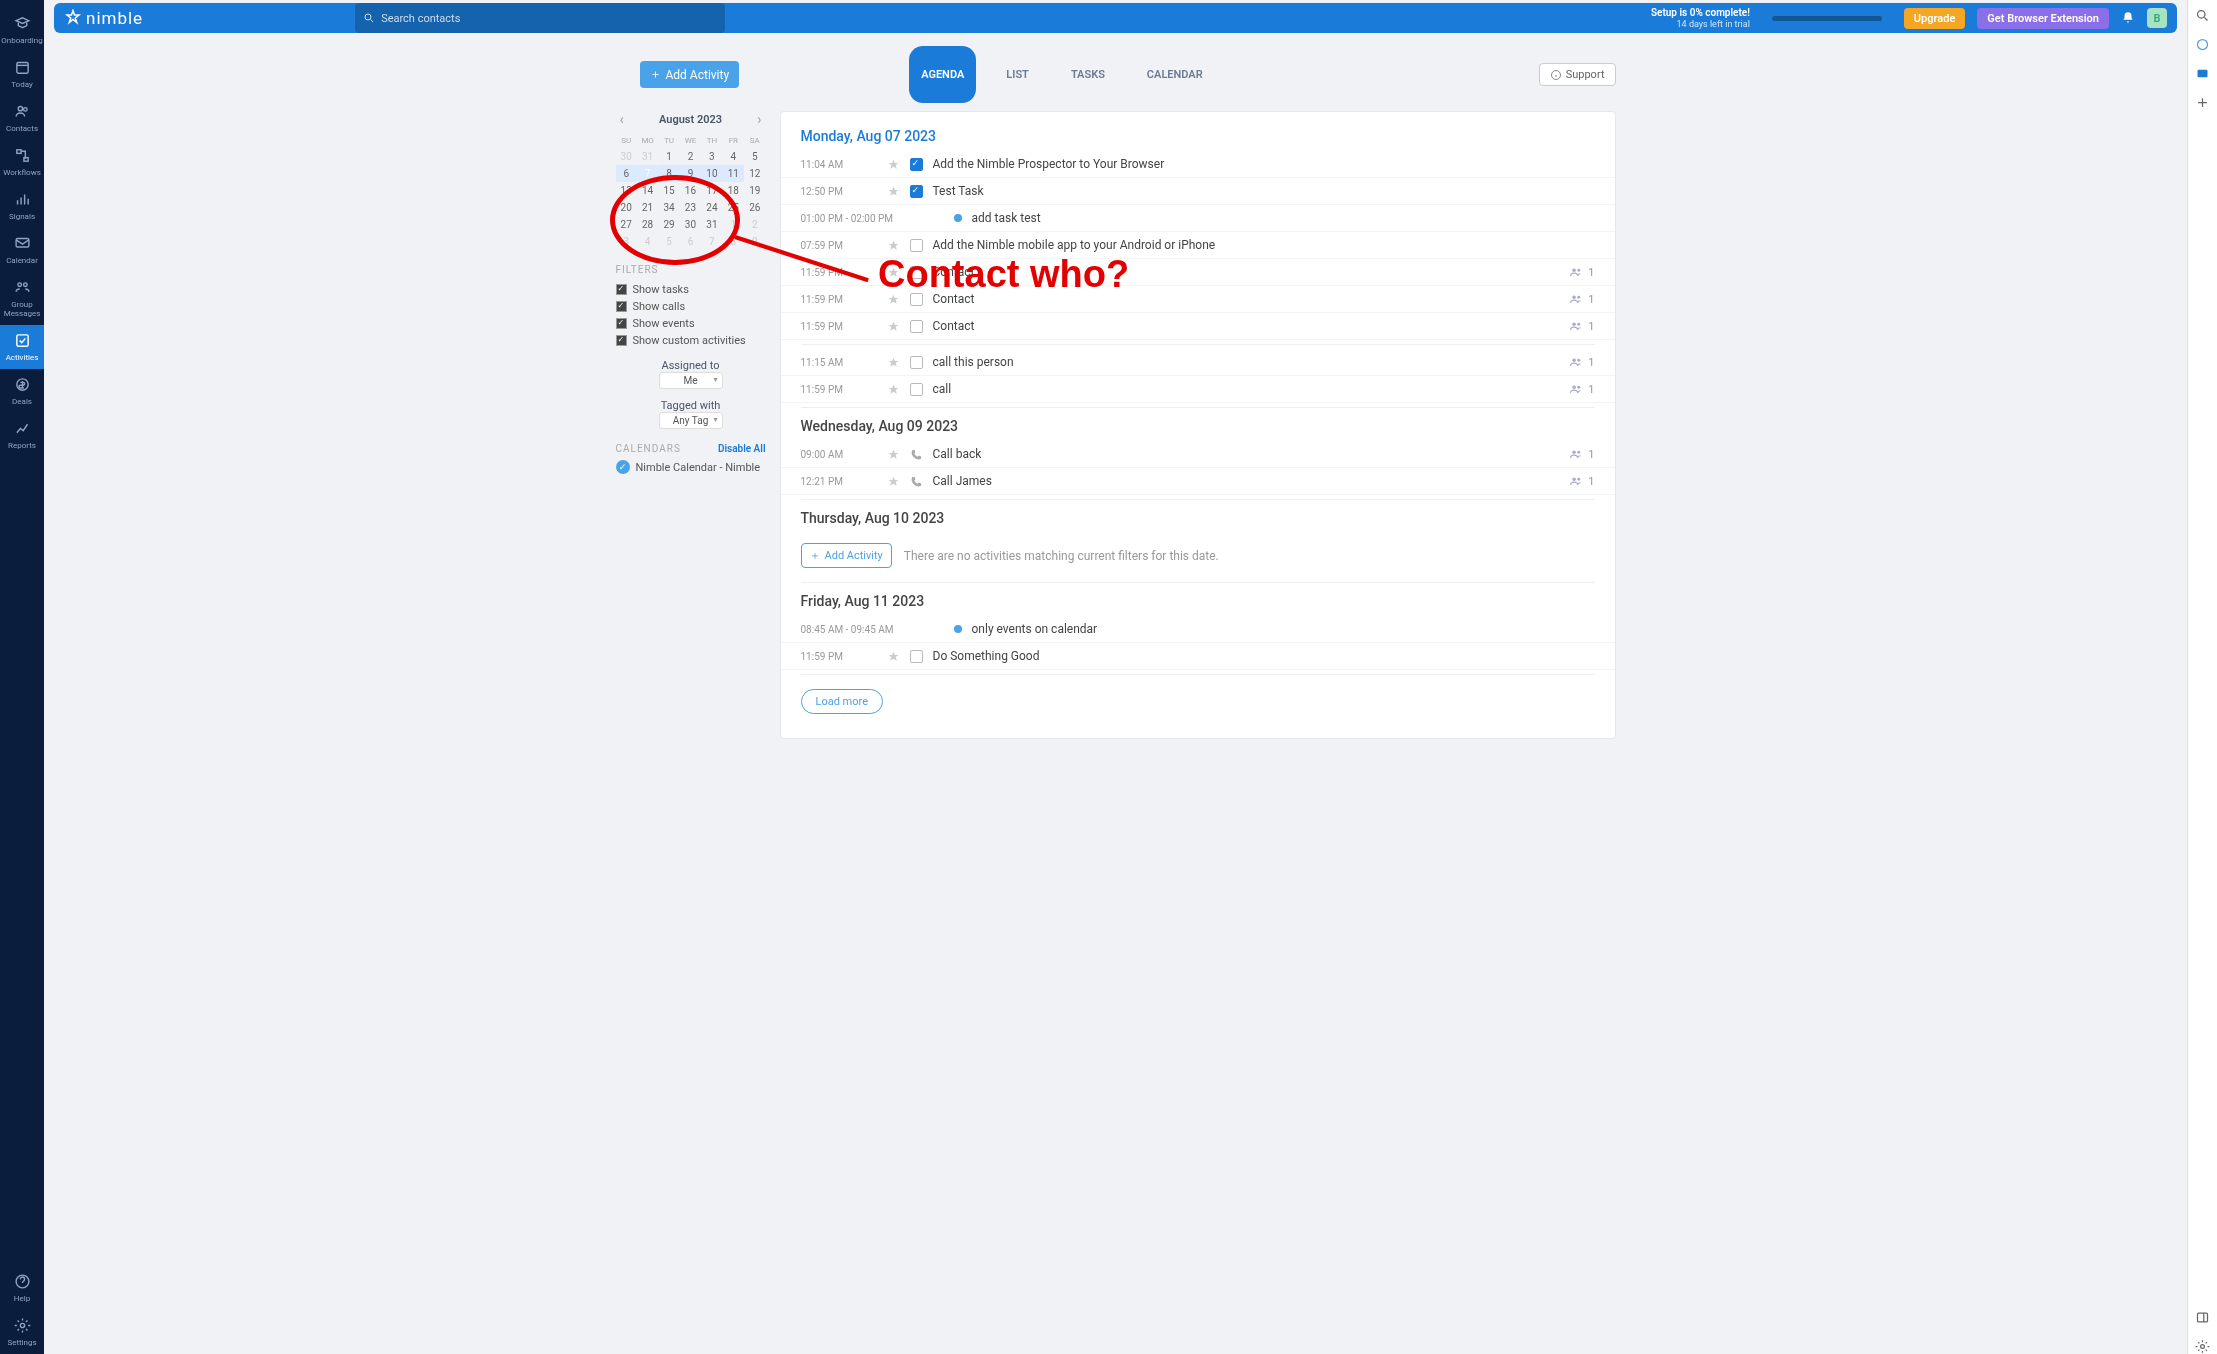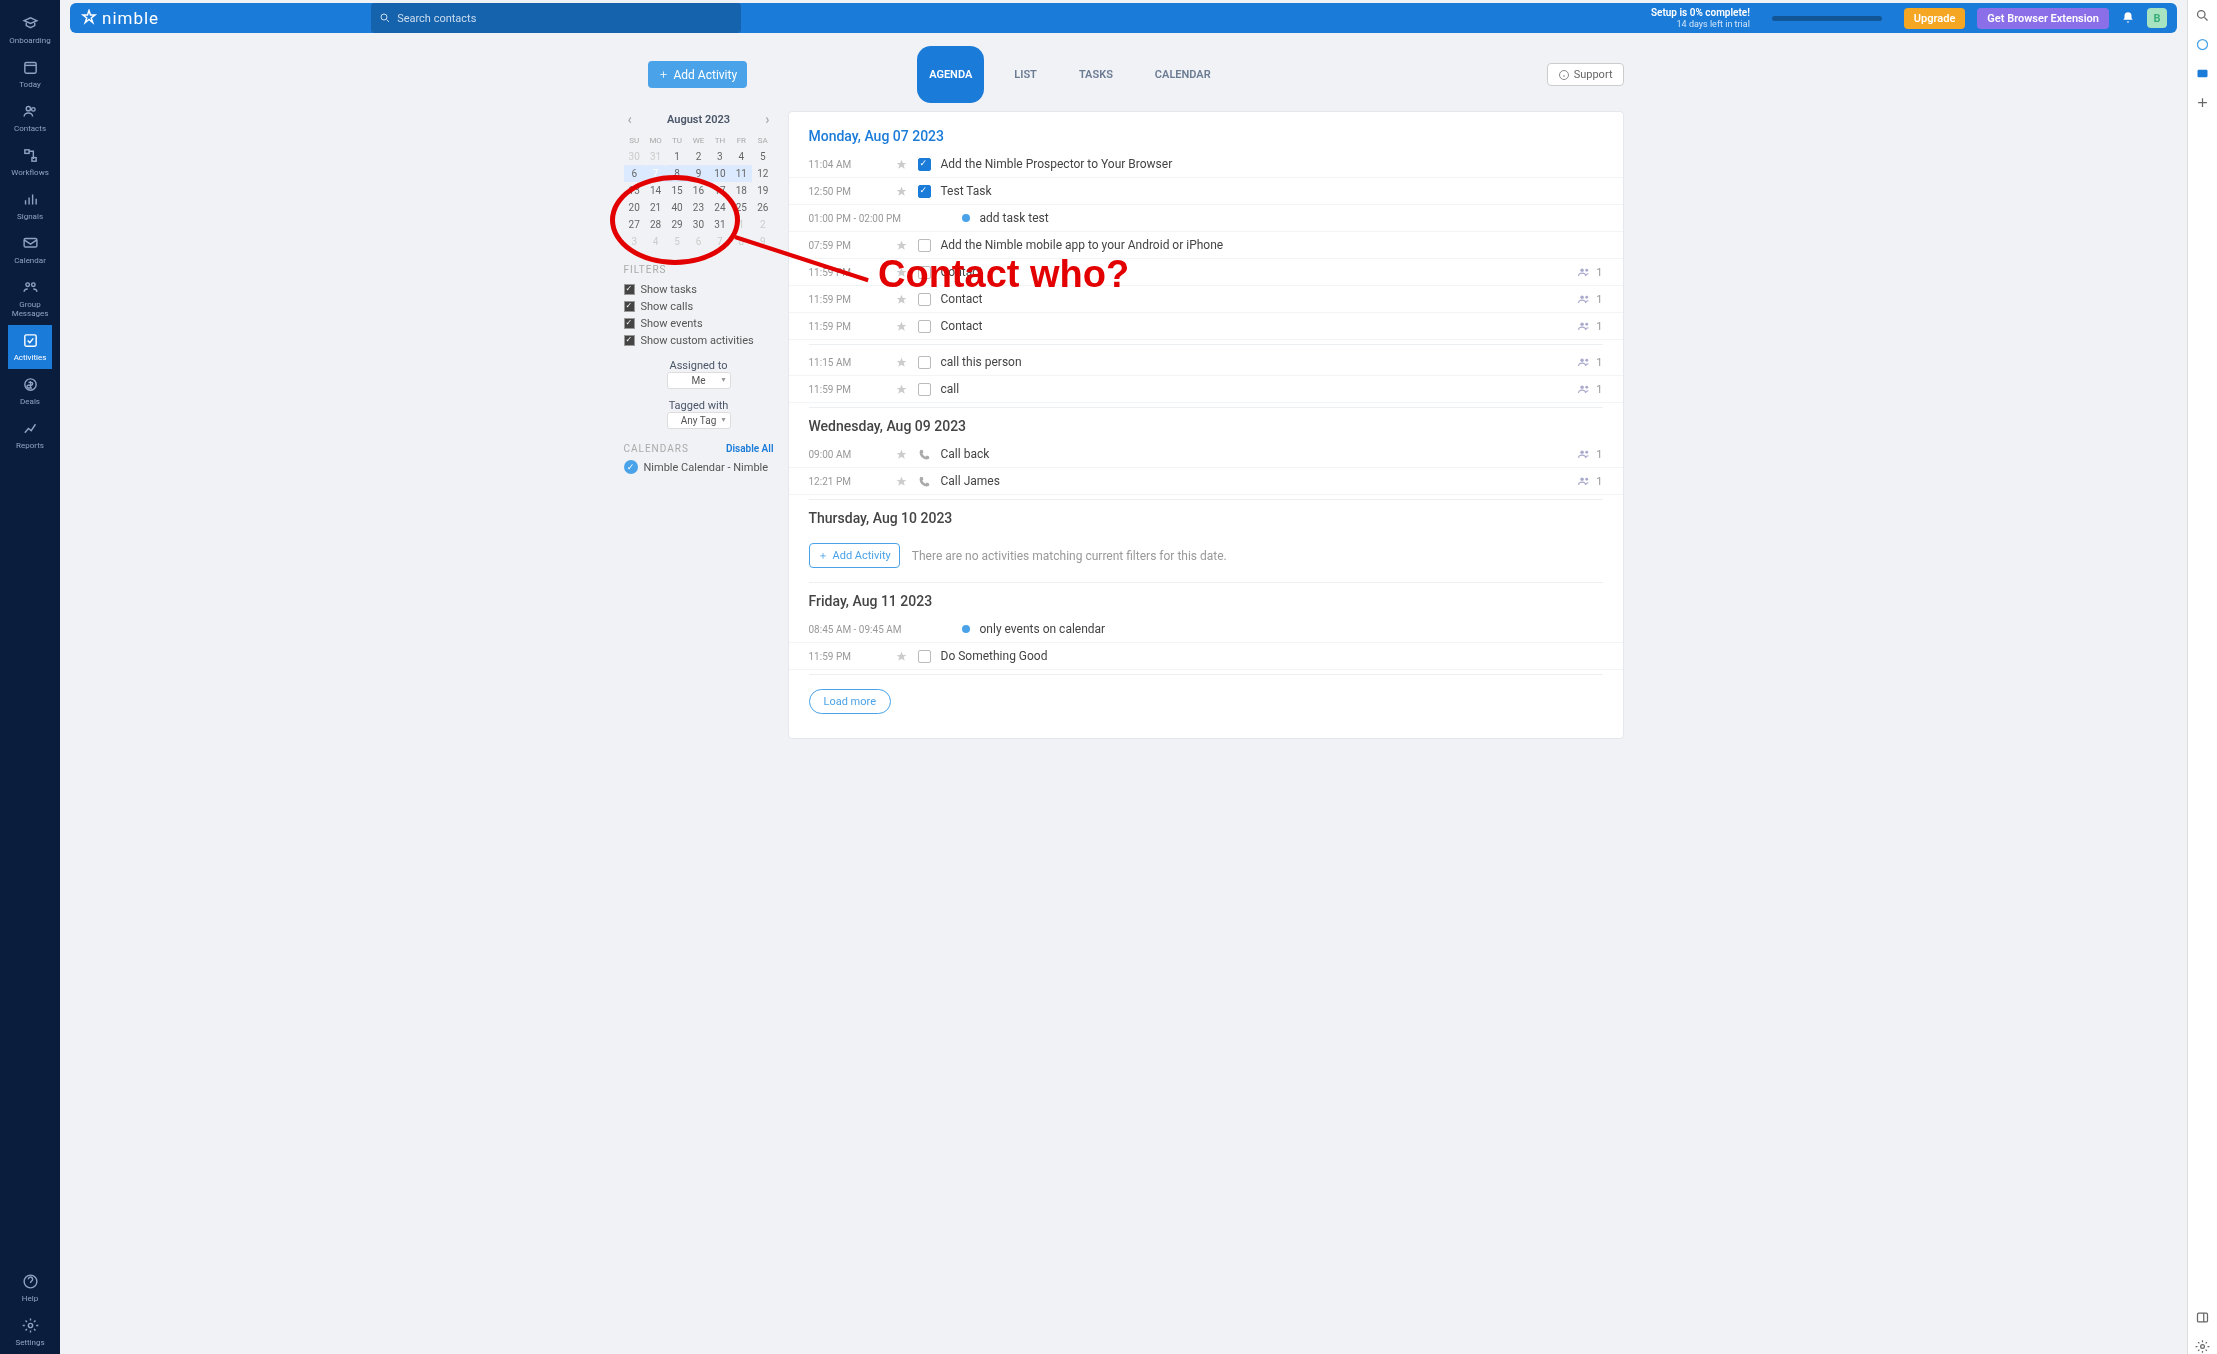"Onboarding" .leftrail { width: 60px -> 44px }
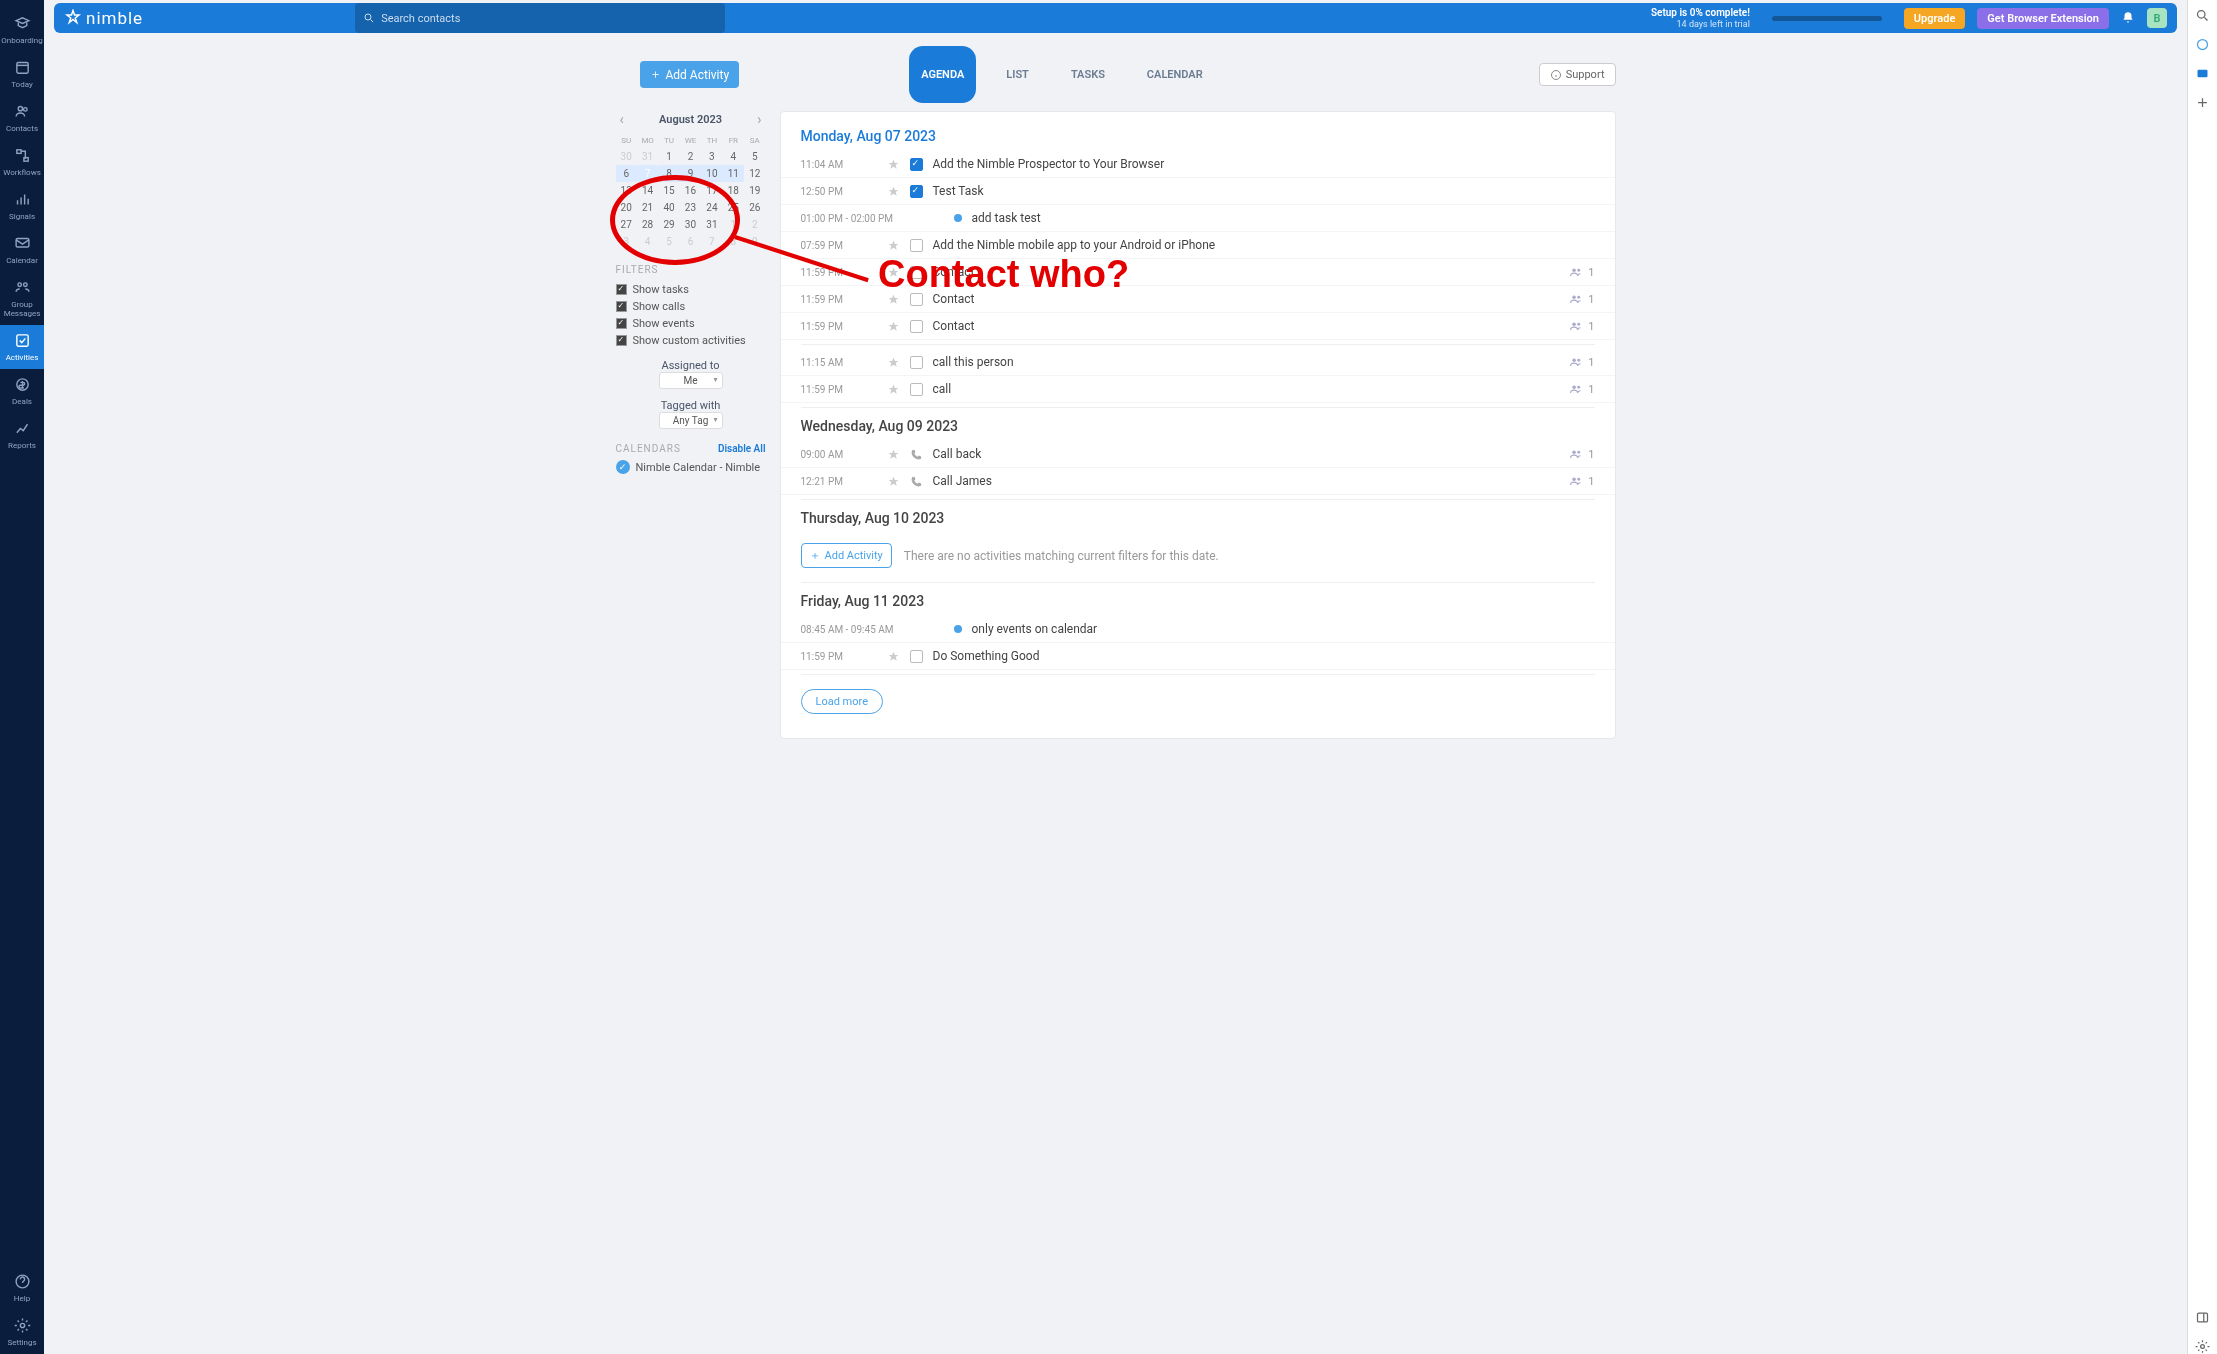"40" div.calday { text: 40 -> 34 }
